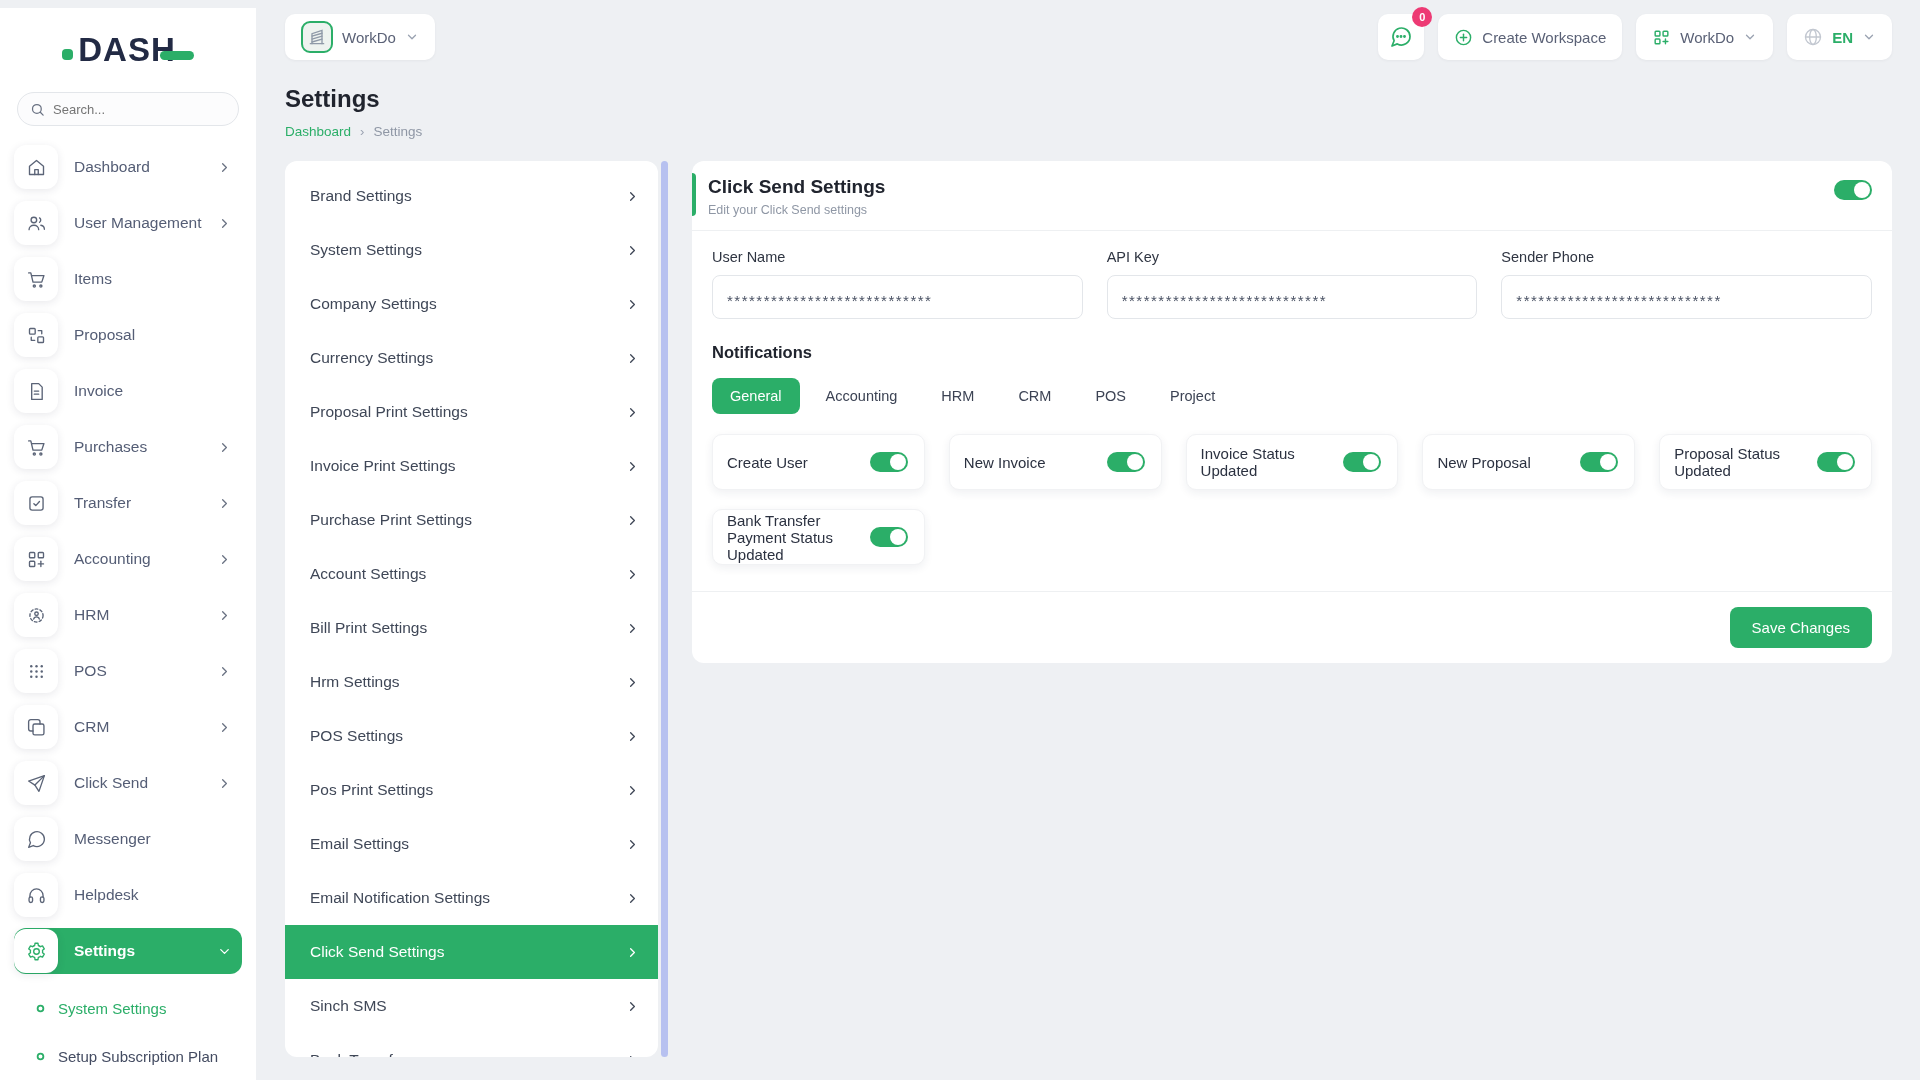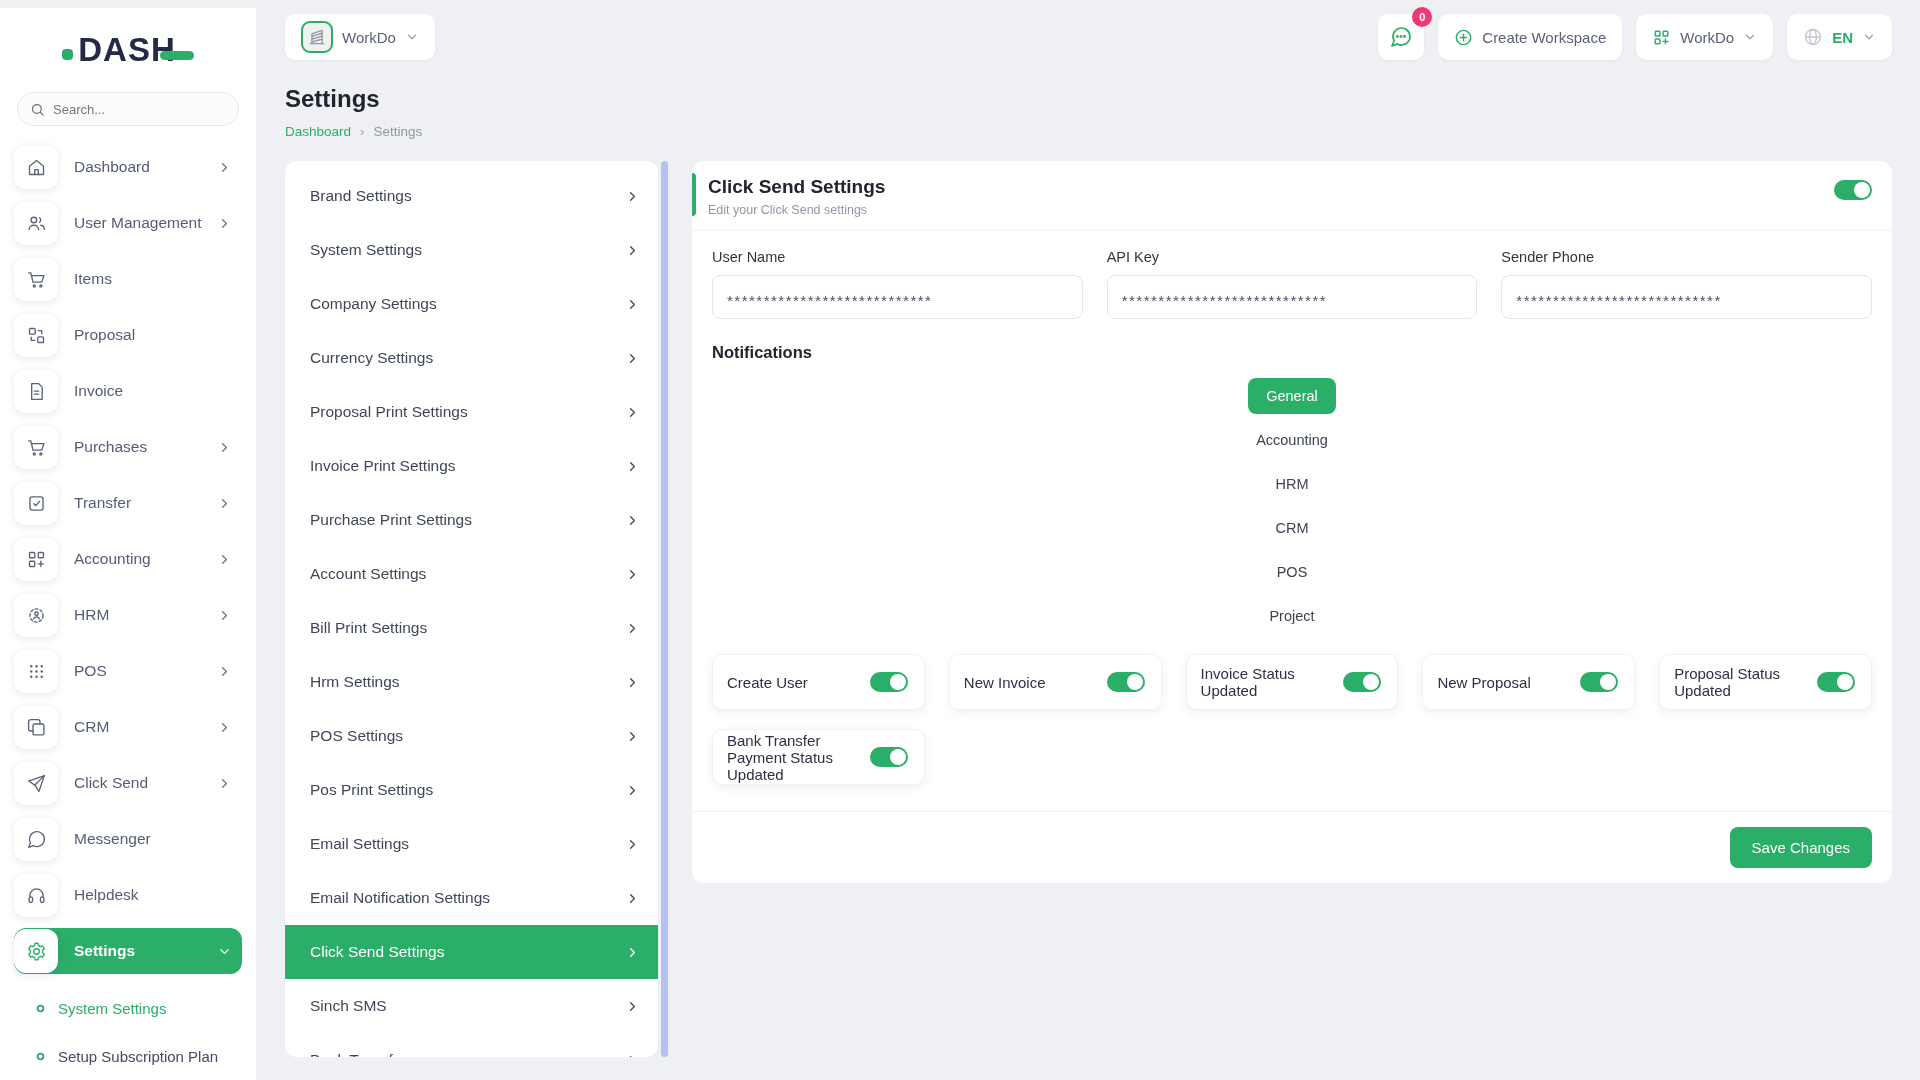"General" .tabs { flex-direction: column -> none }
